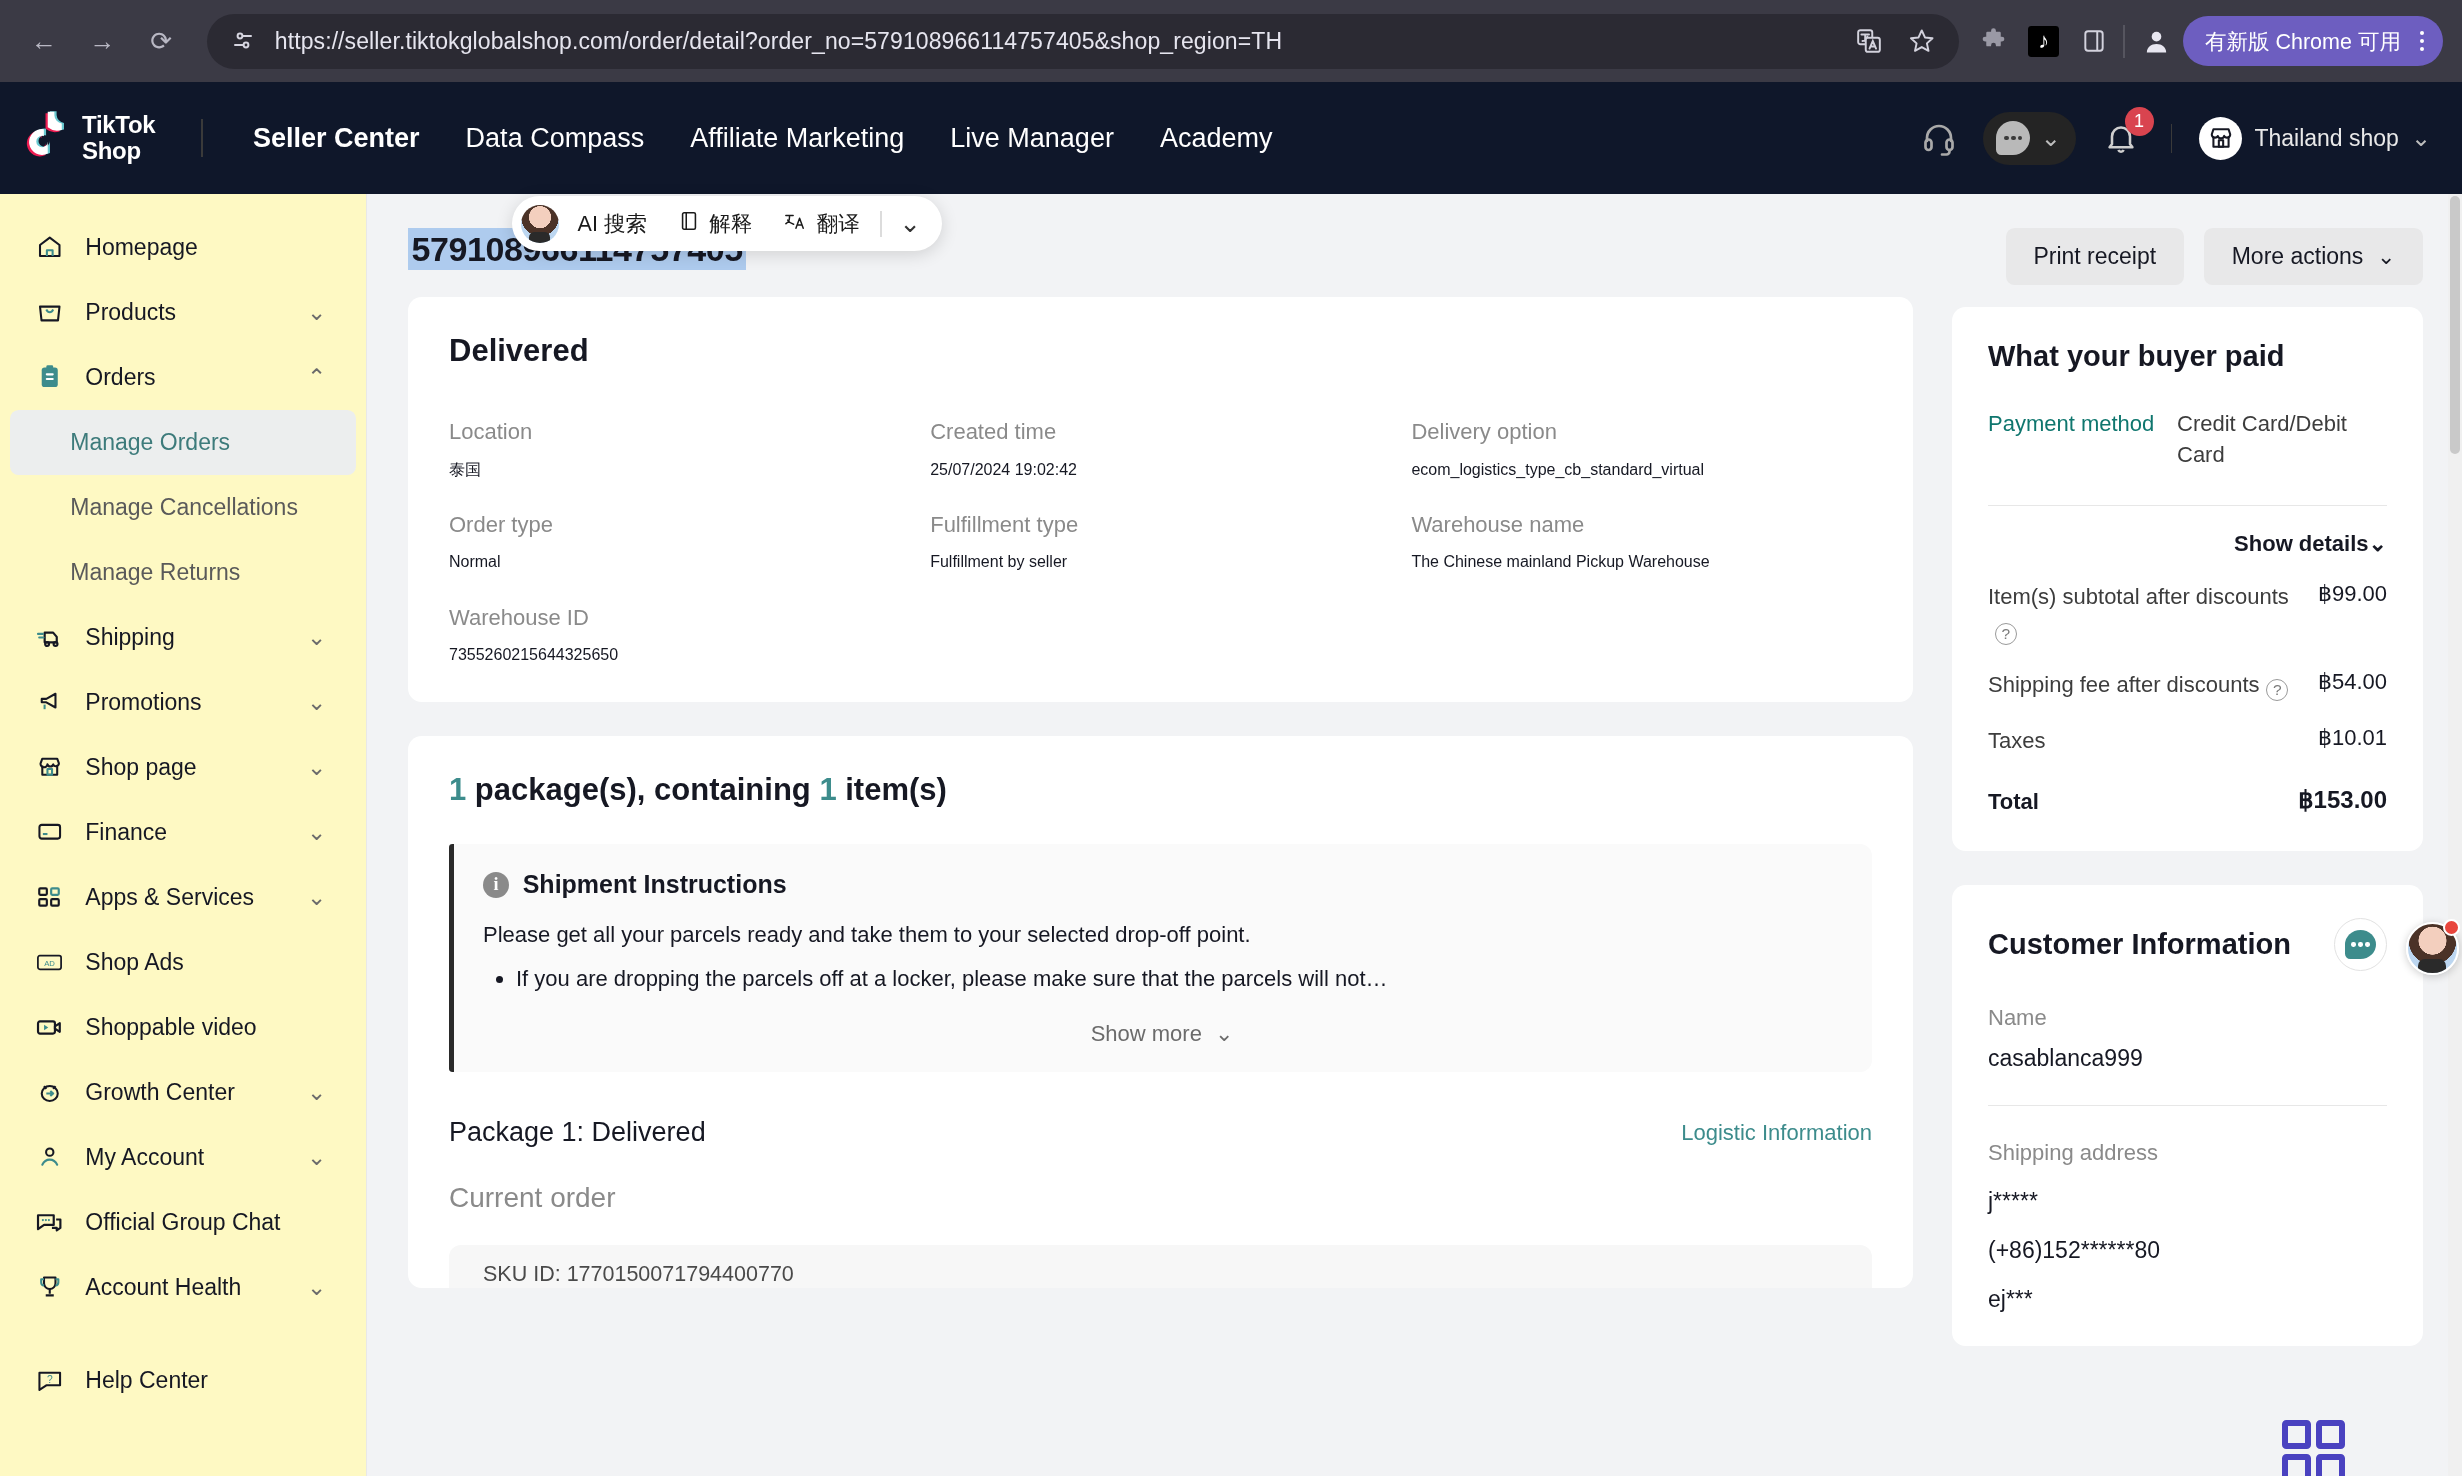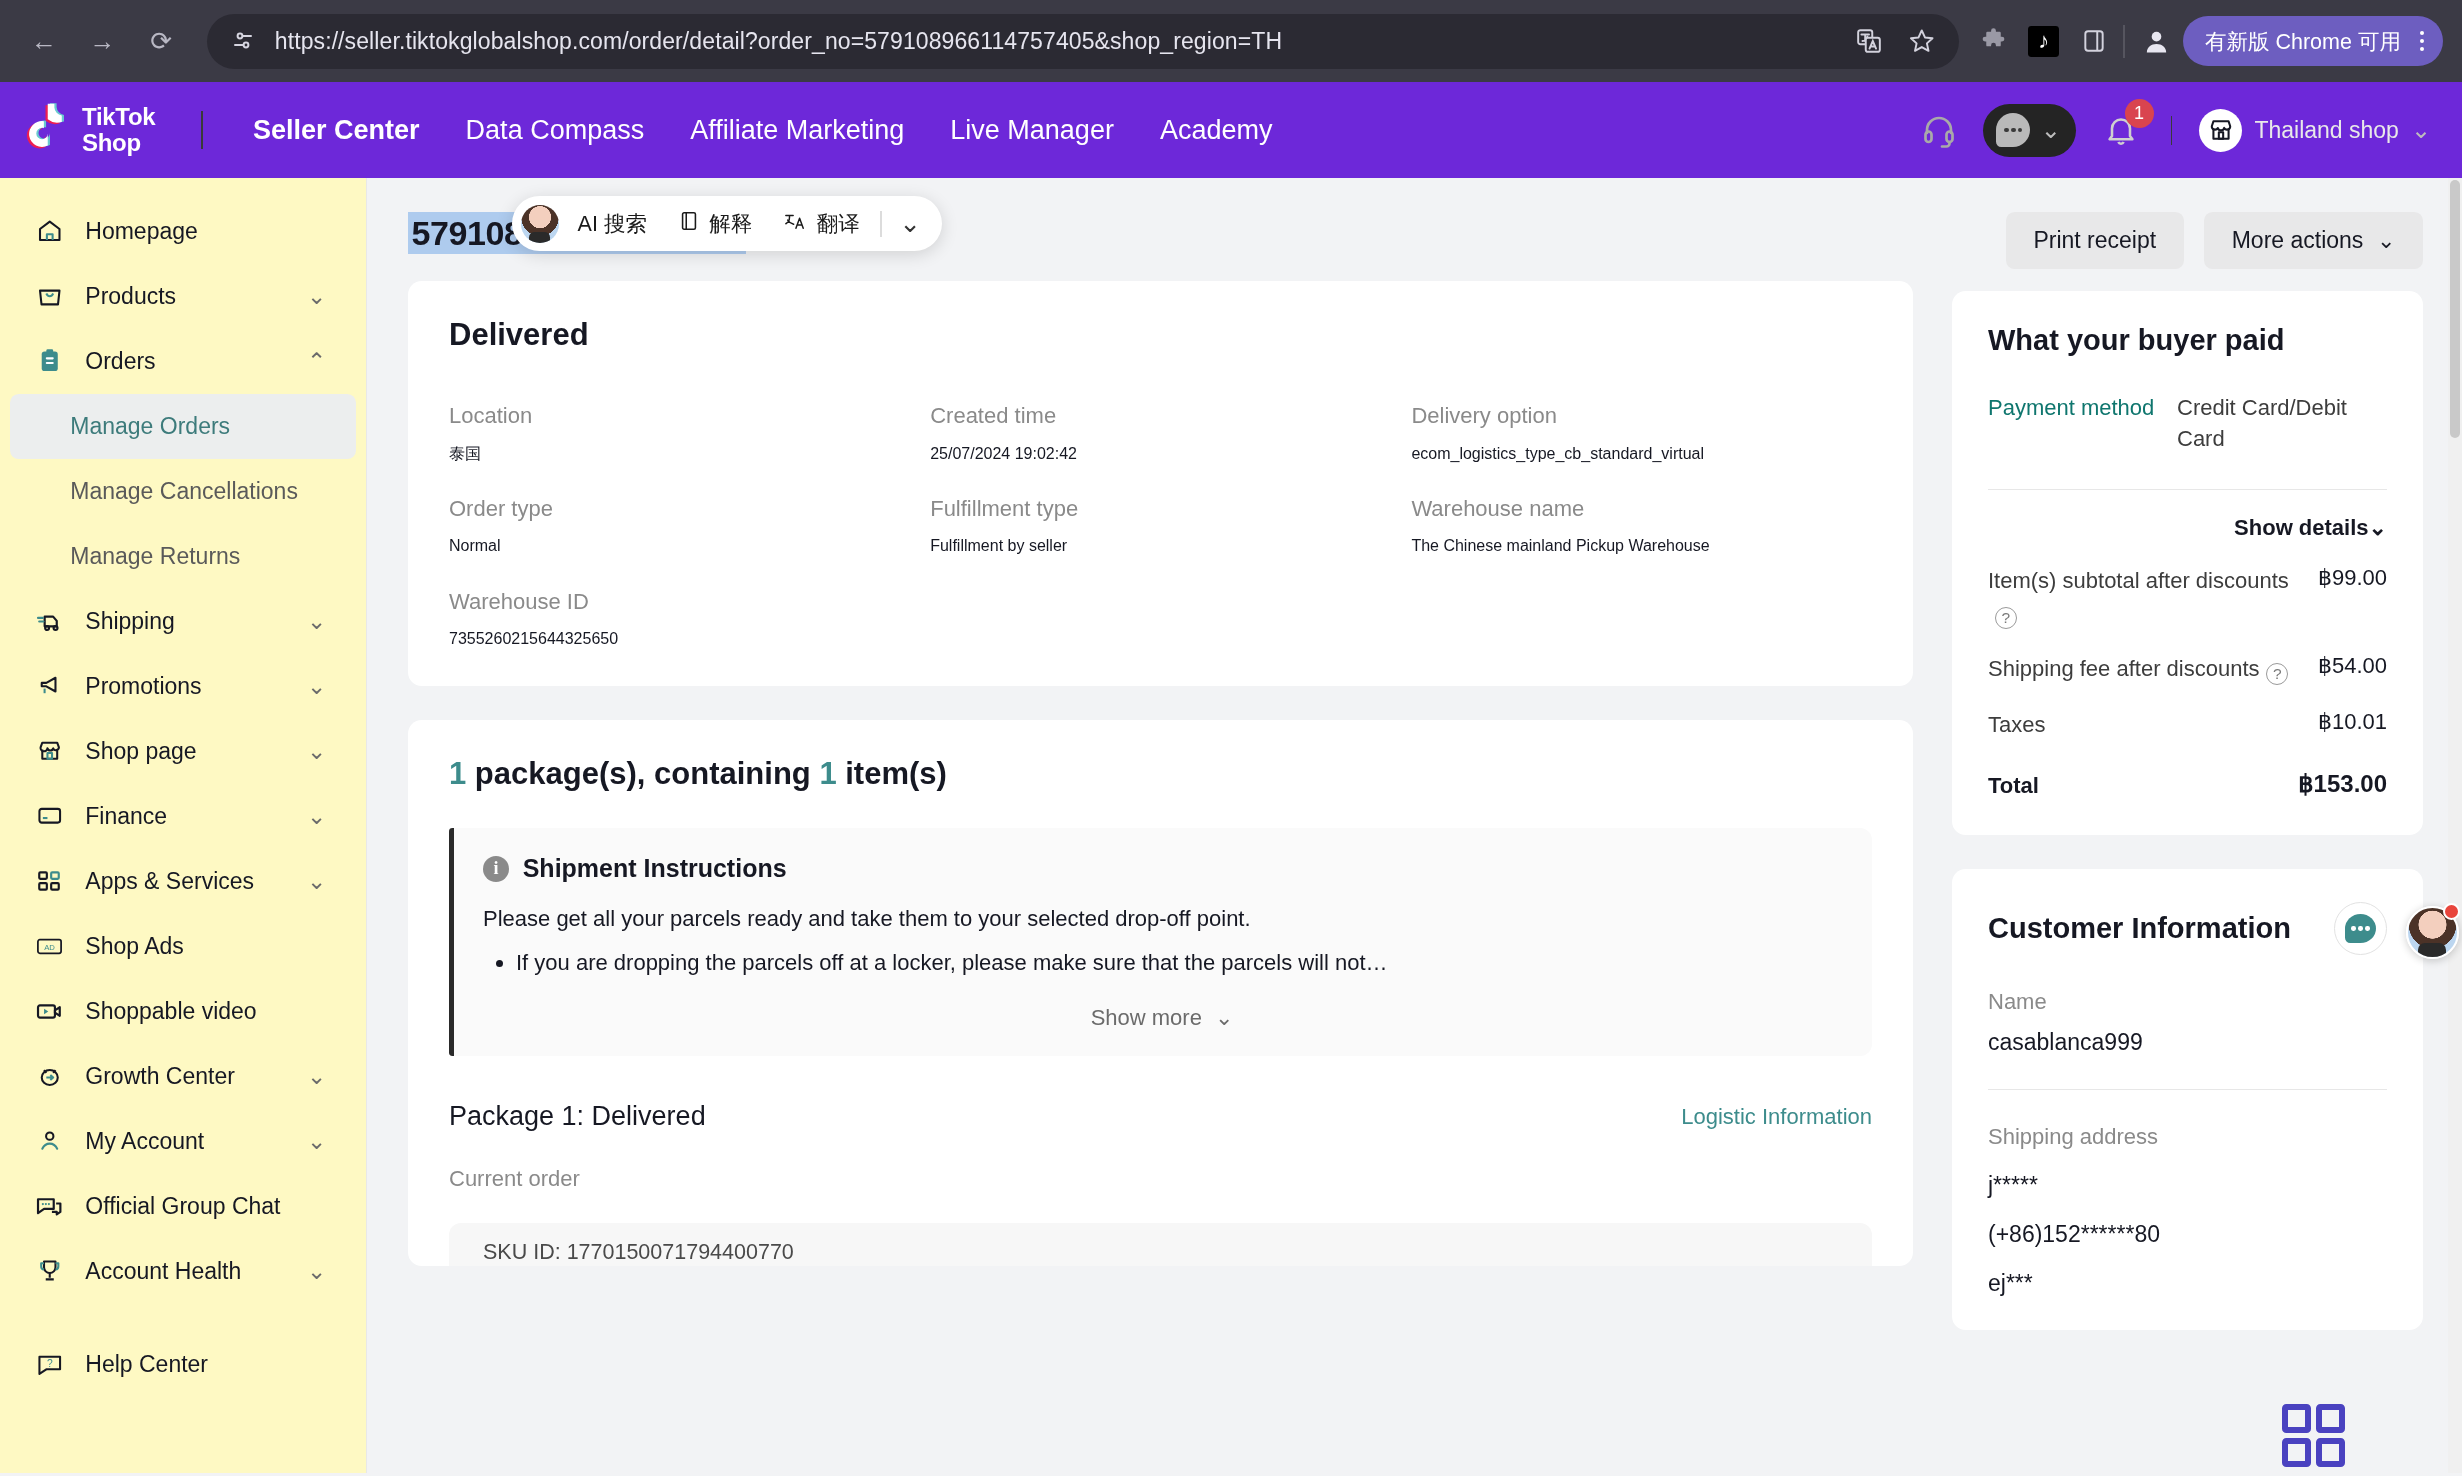"TikTok" .top-nav { background: #6d28d9 -> #0f172a; height: 96px -> 112px }
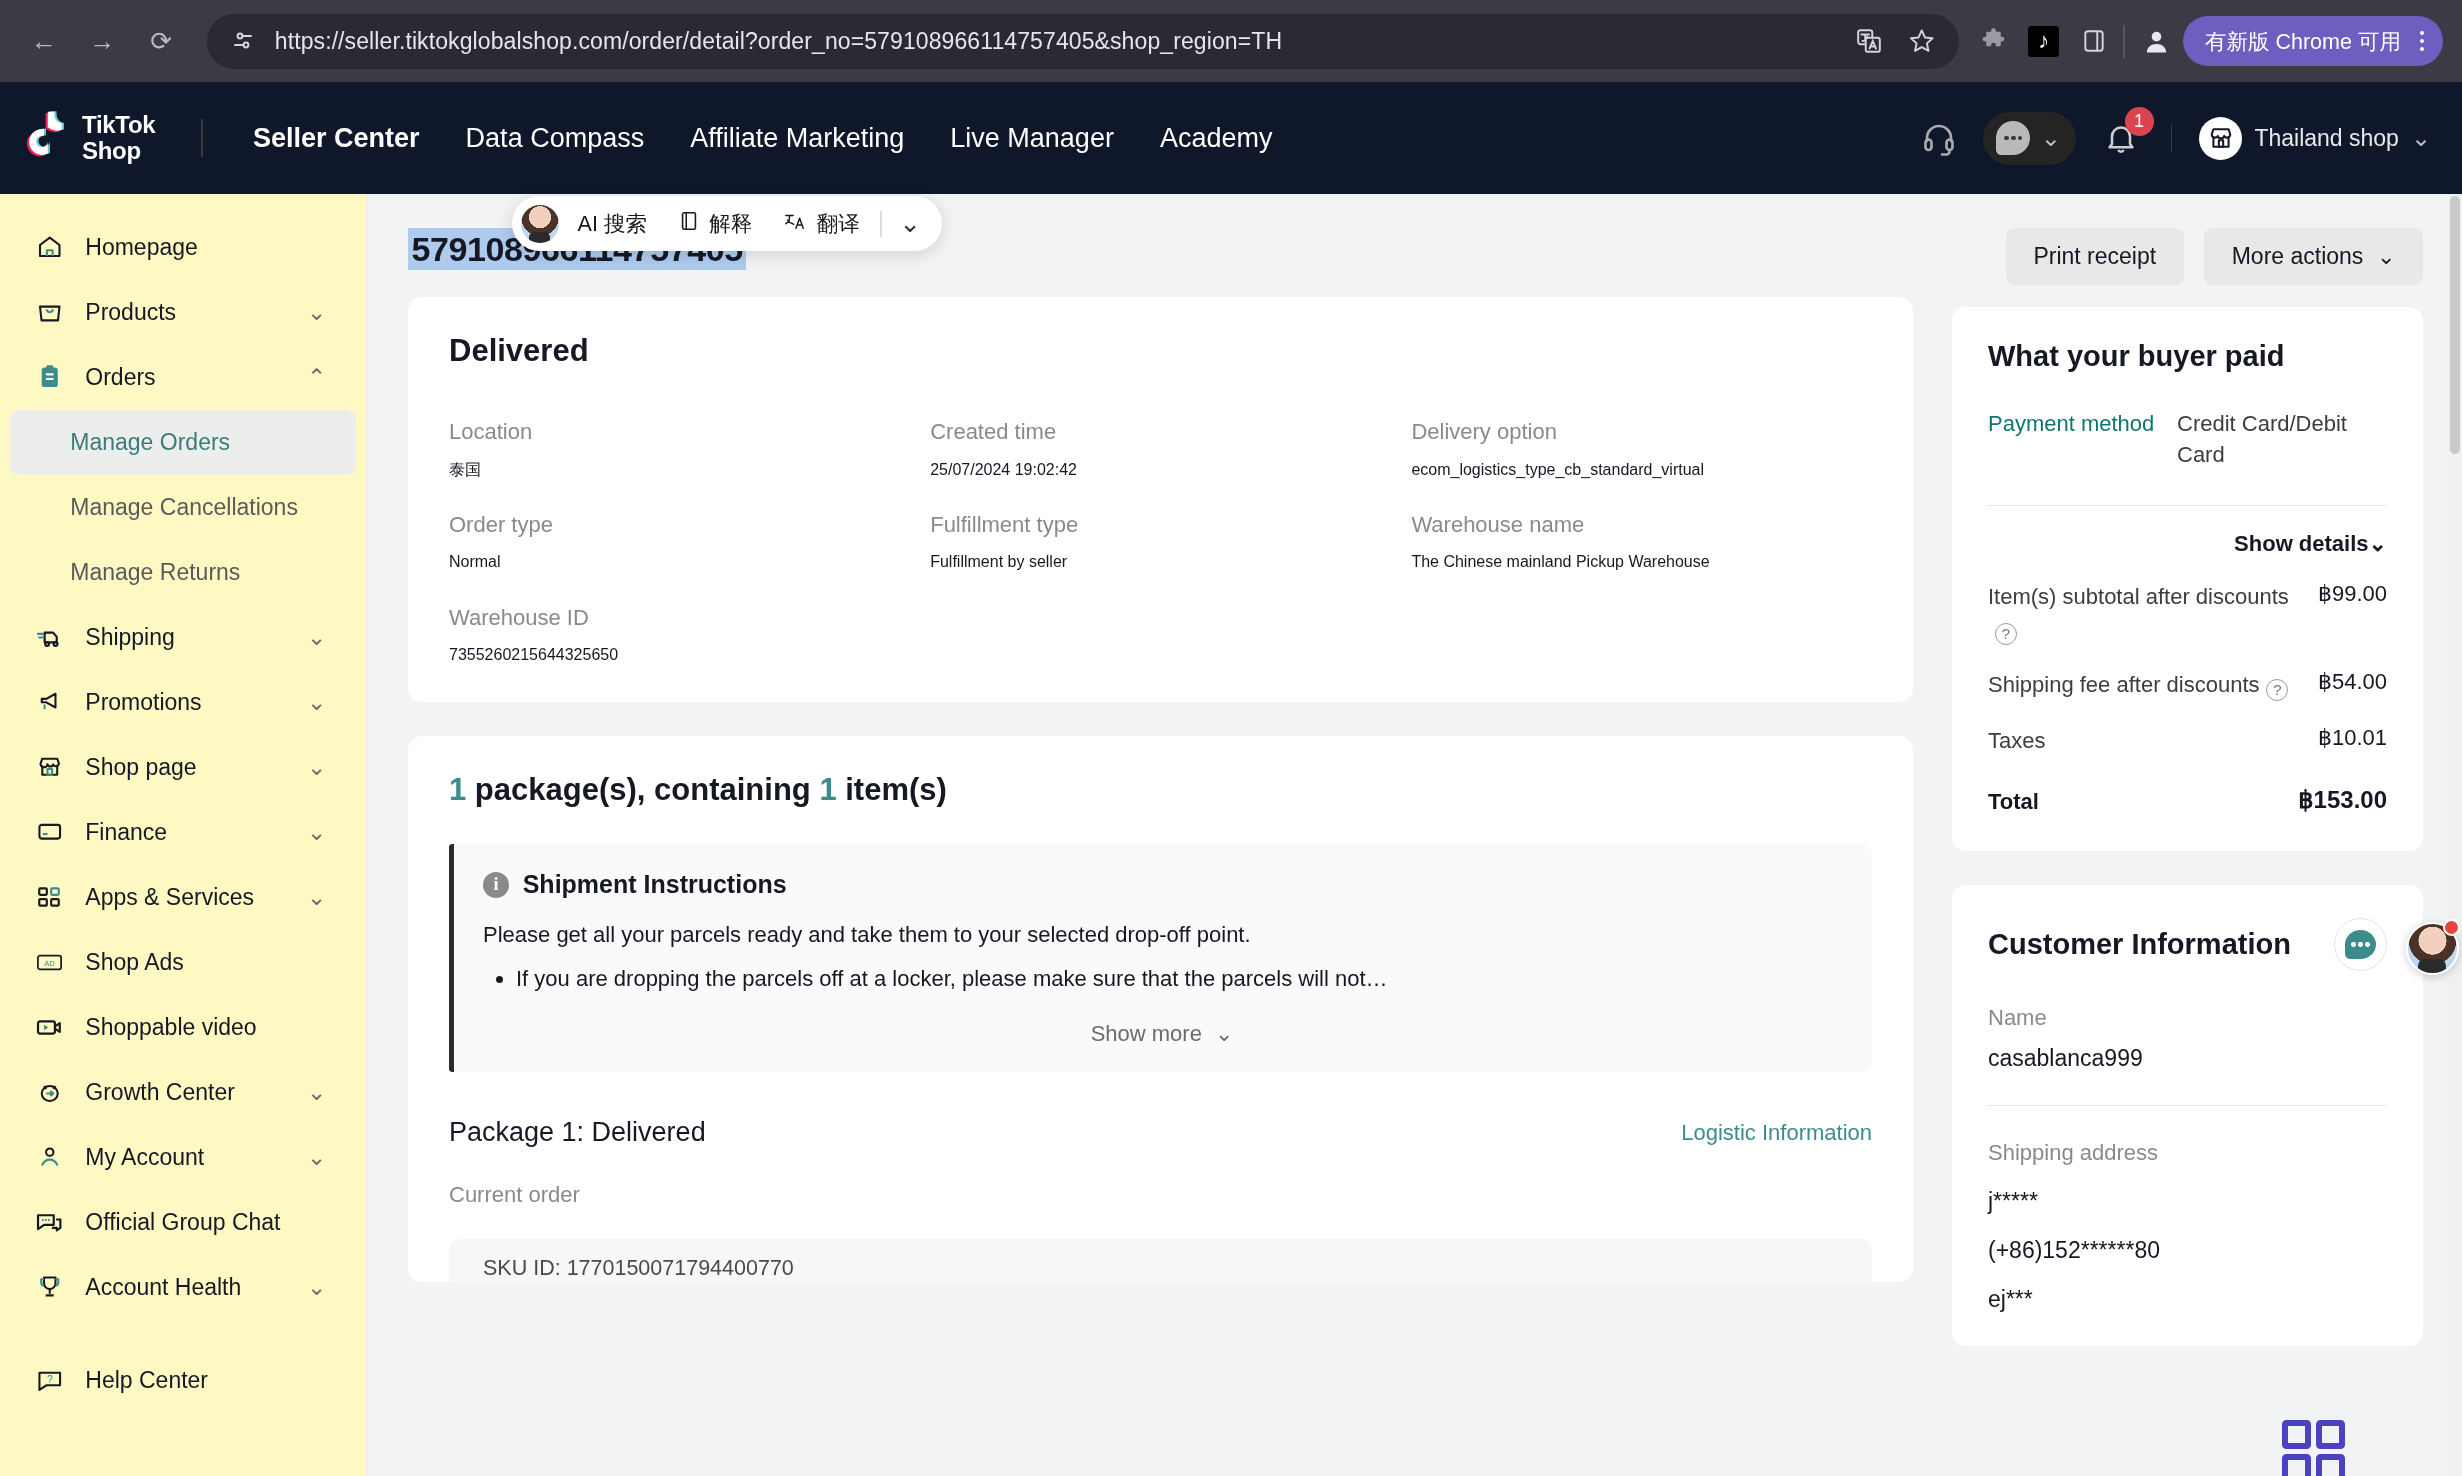"Current order" .current-order { font-size: 22px -> 28px }
